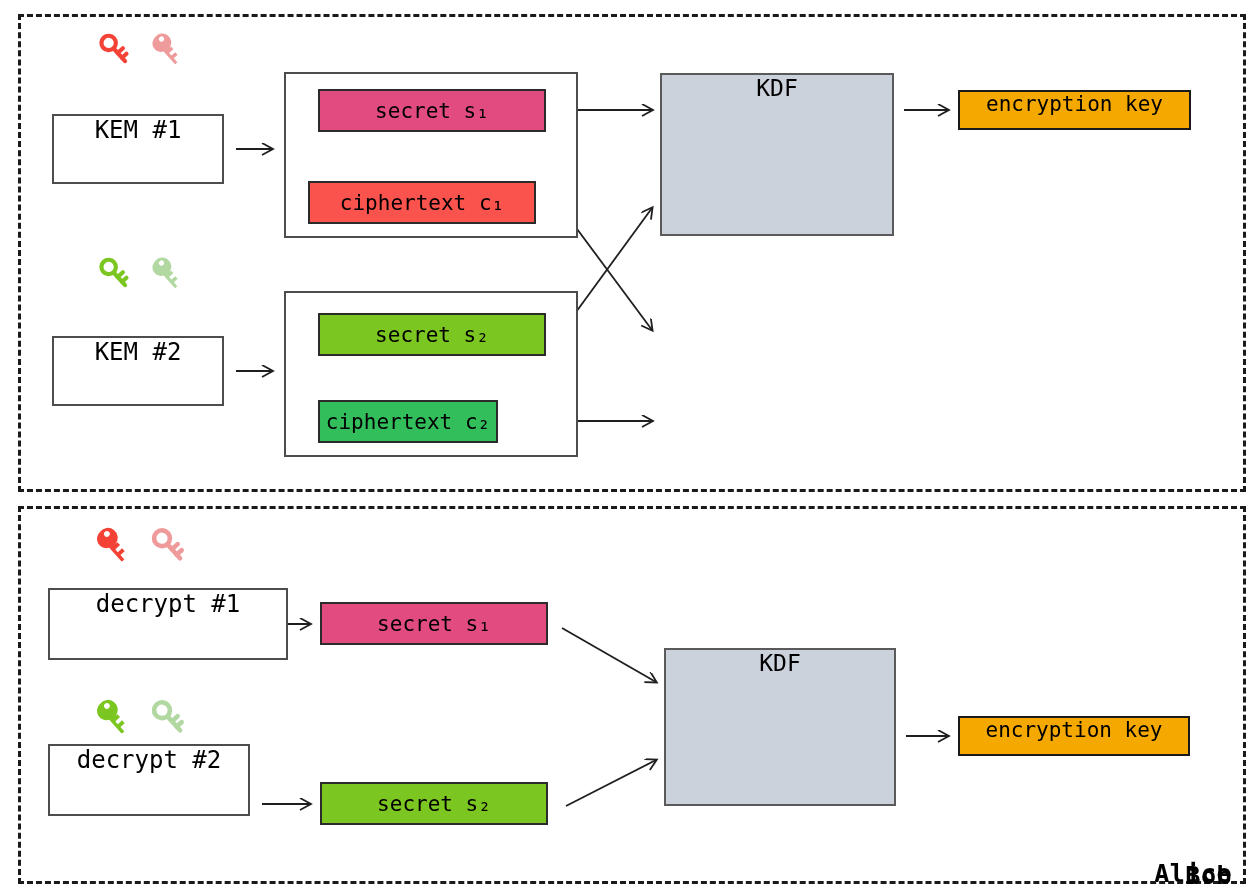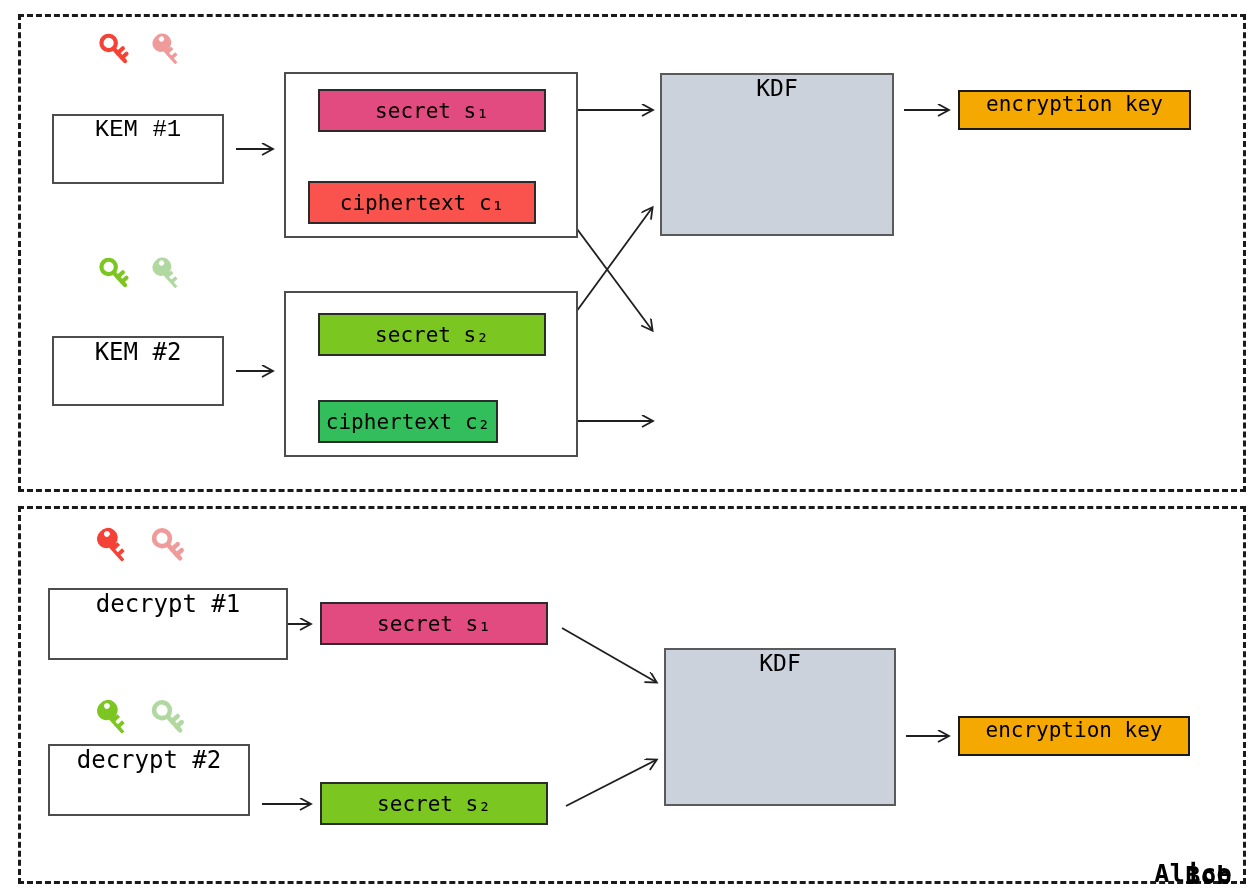"KEM #1" #kem1 { font-family: Liberation Mono, monospace -> none }
